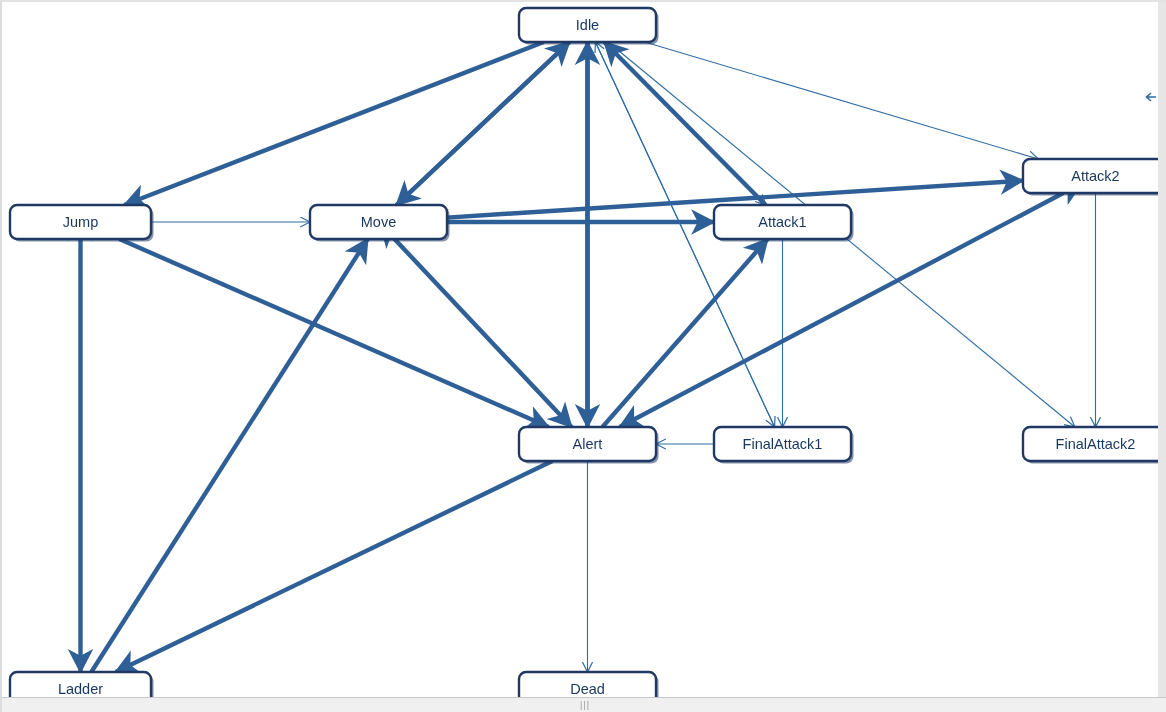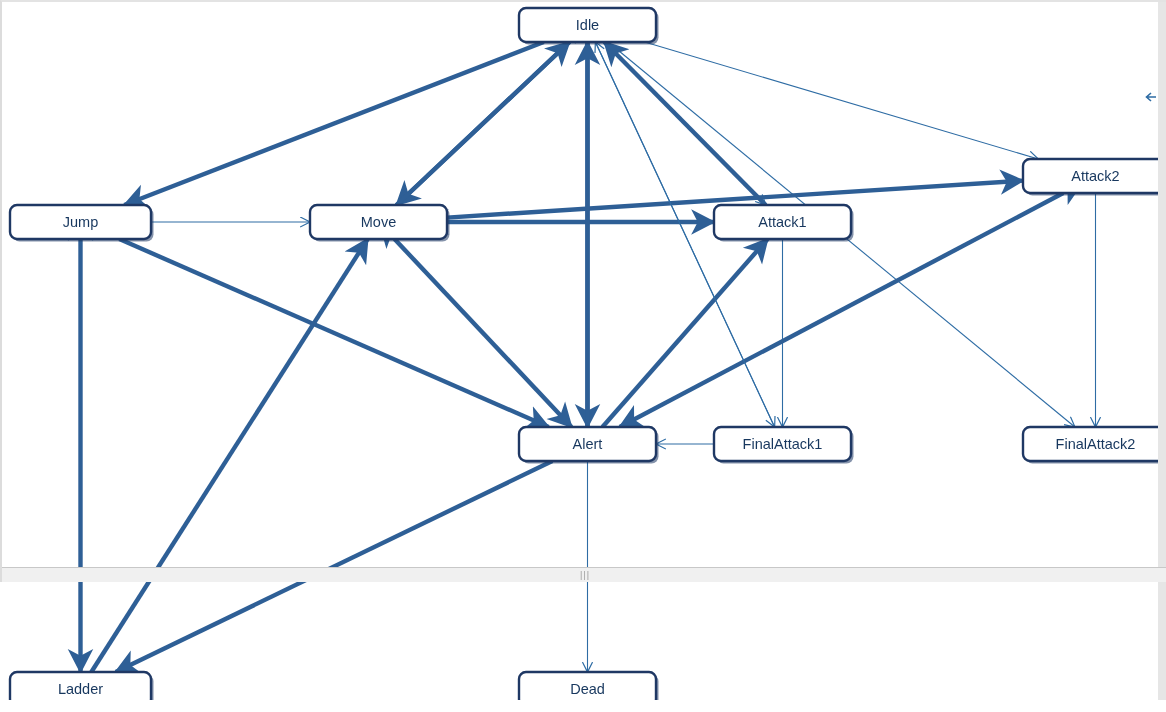"Idle" #frame { height: 582px -> 712px }
